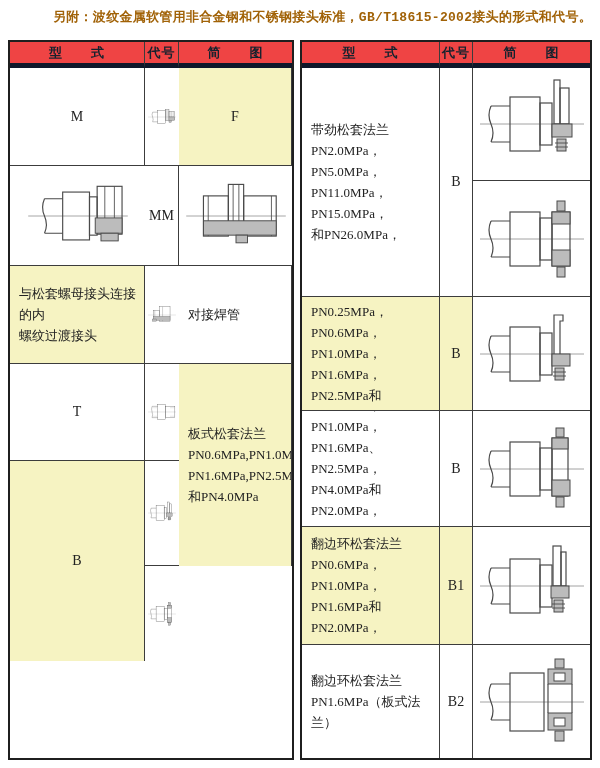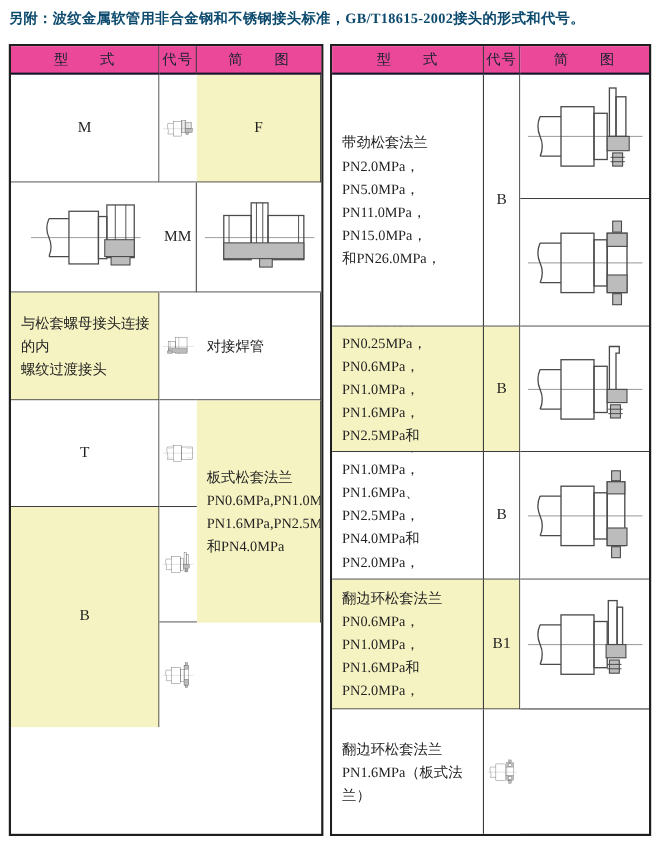"另附：波纹金属软管用非合金钢和不锈钢接头标准，GB/T18615-2002接头的" .title { color: #0c4a6e -> #a16207; font-family: Liberation Serif, serif -> Liberation Mono, monospace; text-align: none -> right }
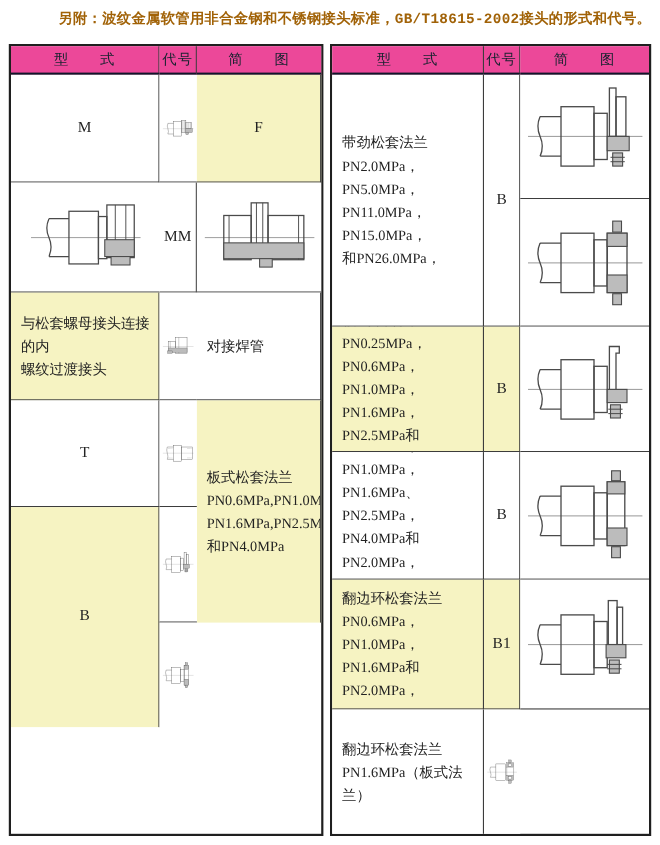"型 式" .th { background: #ec4899 -> #ef4444; border-bottom: 2px solid #0f172a -> 5px solid #0f172a; font-weight: normal -> bold }
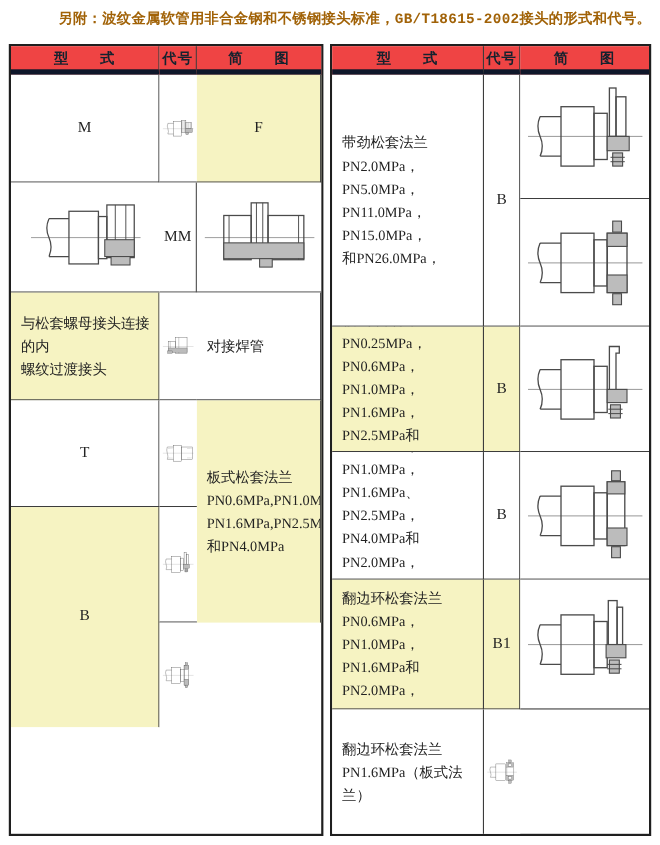"B2" div.cell { html: none -> <div>B2</div> }
